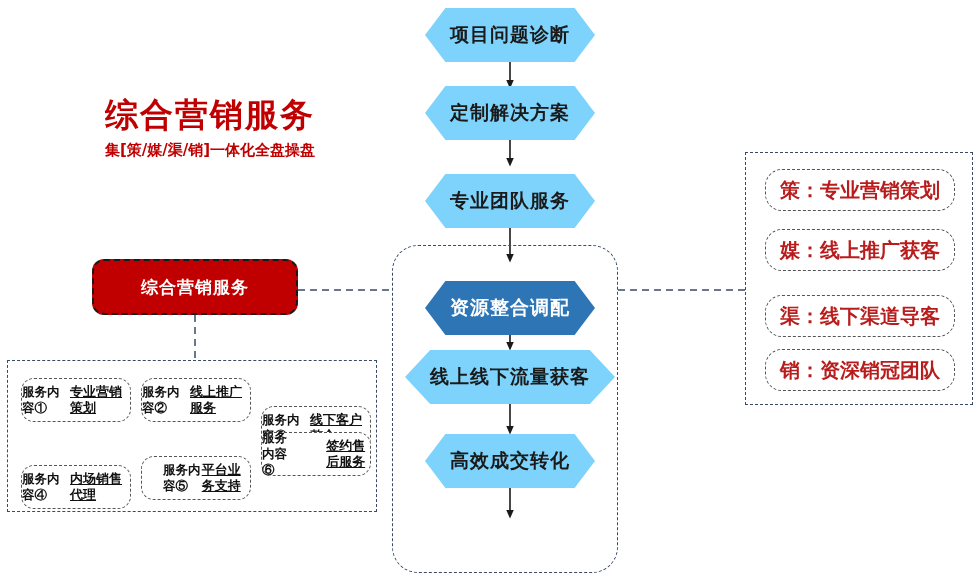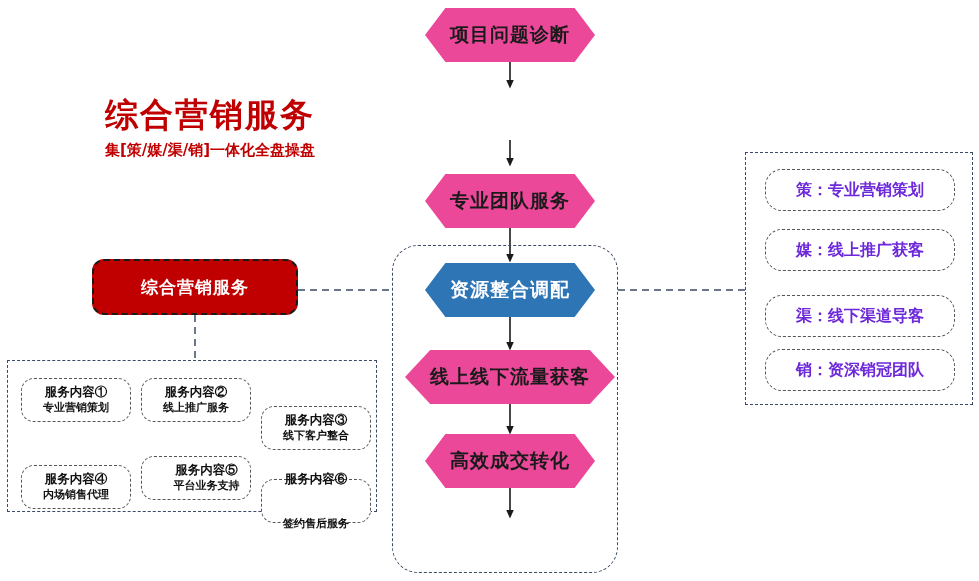"项目问题诊断" .hex { background: #ec4899 -> #7dd3fc }
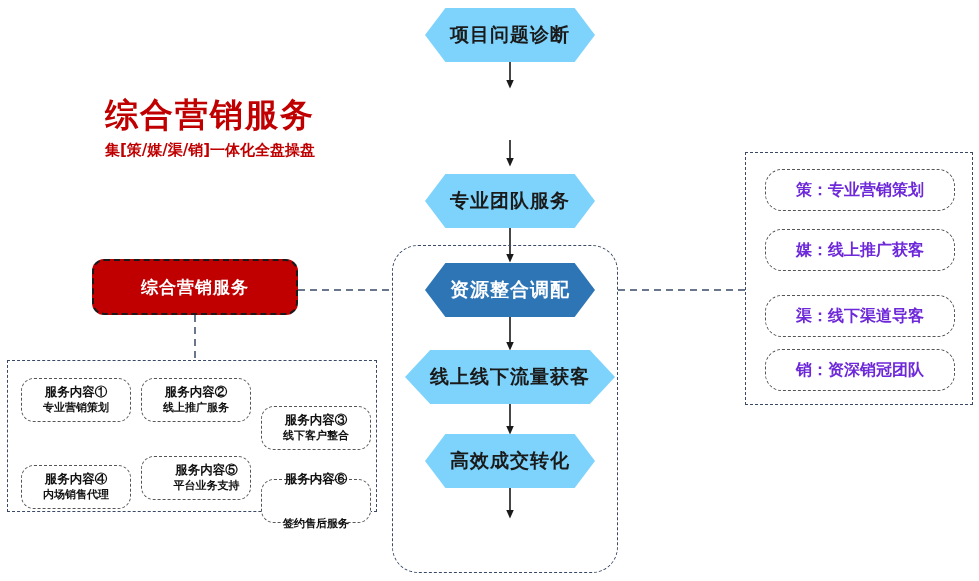"定制解决方案" div.hex { html: none -> <div> <span>定制解决方案</span> </div> }
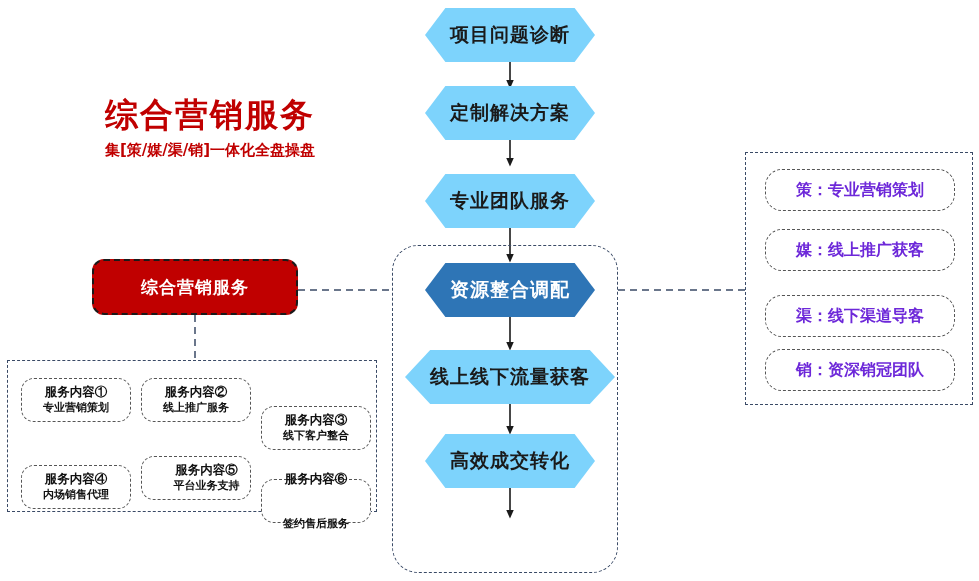"策：专业营销策划" .rchip { color: #6d28d9 -> #b91c1c; font-size: 16px -> 20px }
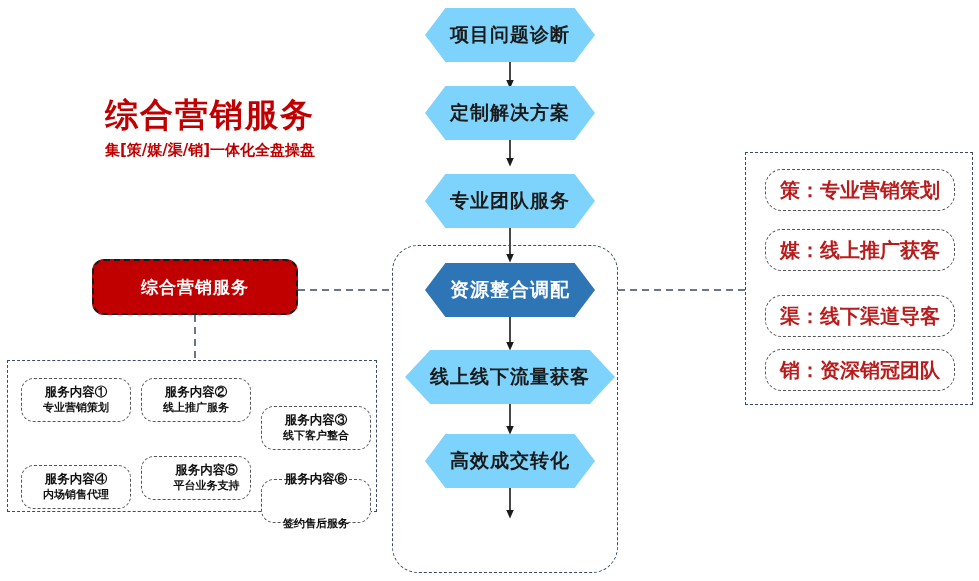"资源整合调配" div.hex { top: 263px -> 281px }
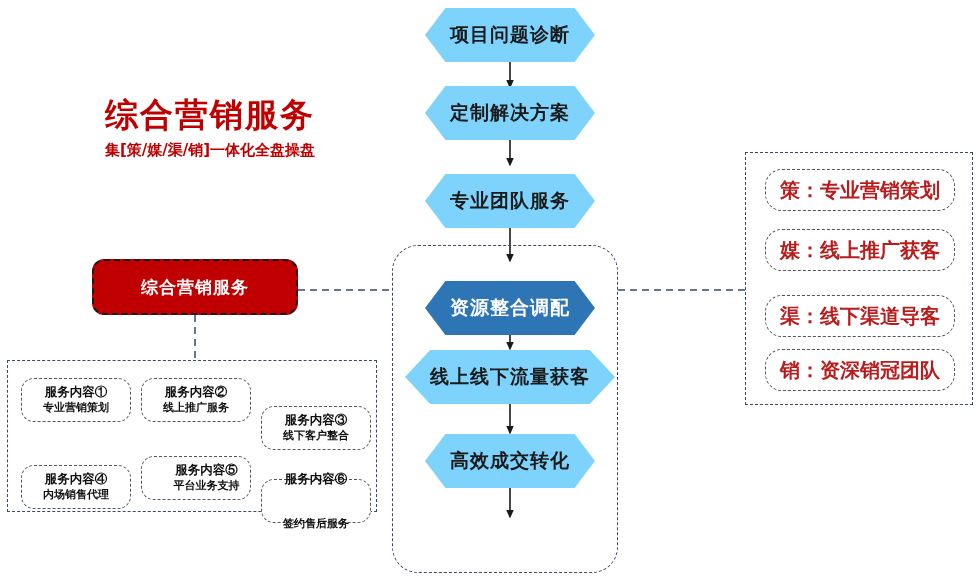"服务内容①" .chip { flex-direction: column -> row }
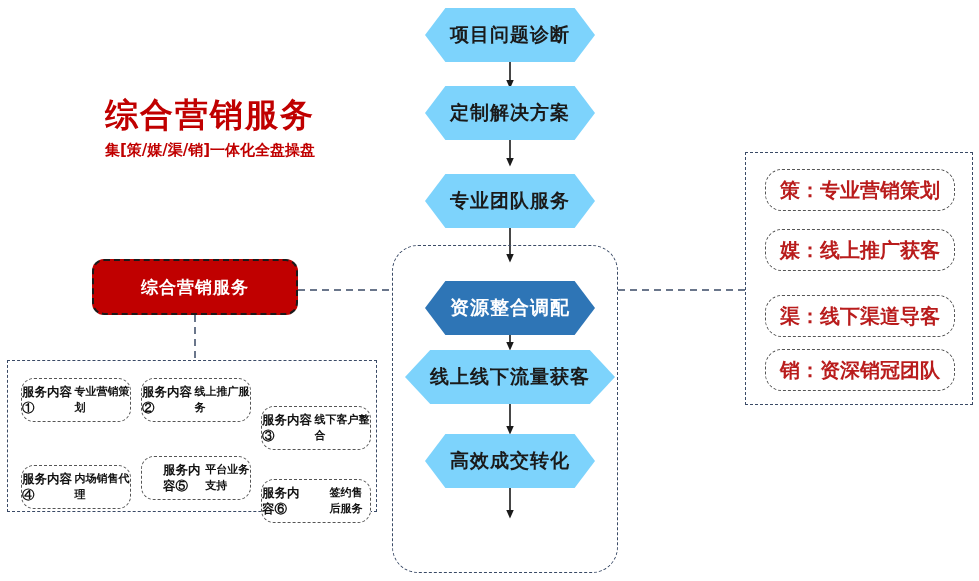"专业营销策划" .chip .l2 { font-size: 11px -> 13px; text-decoration: none -> underline }
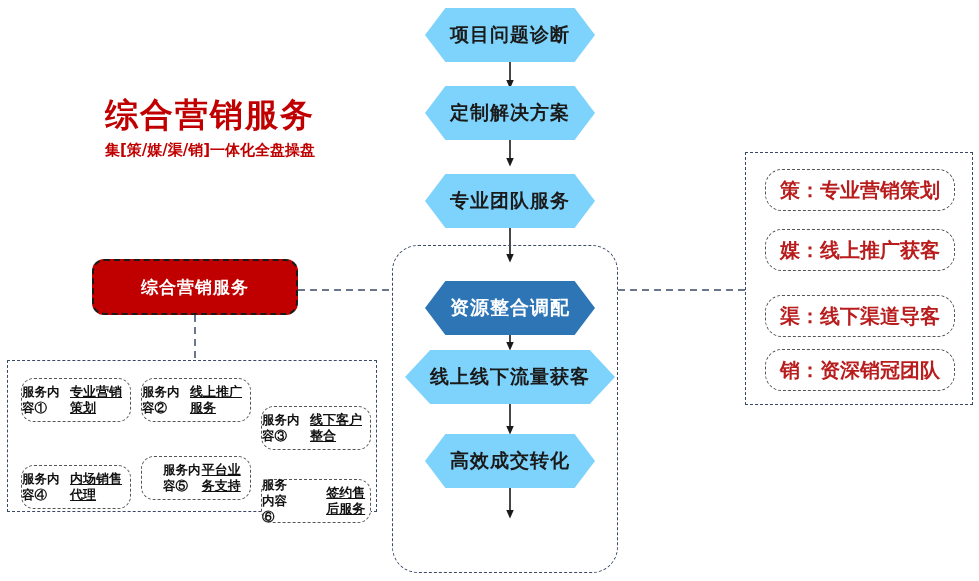"服务内容⑥" div.chip { top: 479px -> 432px }
